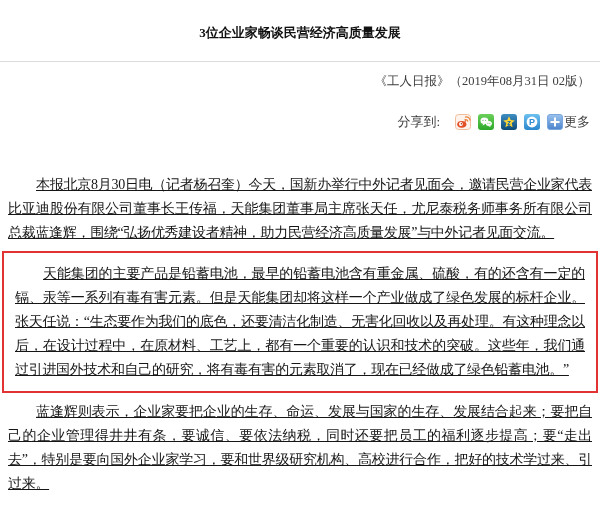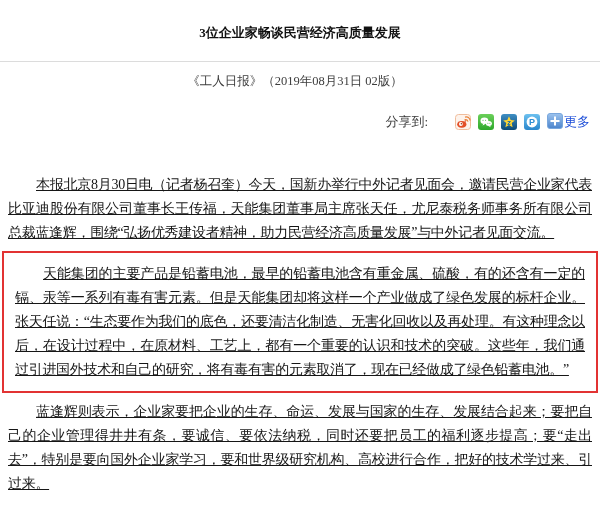"《工人日报》（2019年08月31日 02版）" .source { text-align: center -> right }
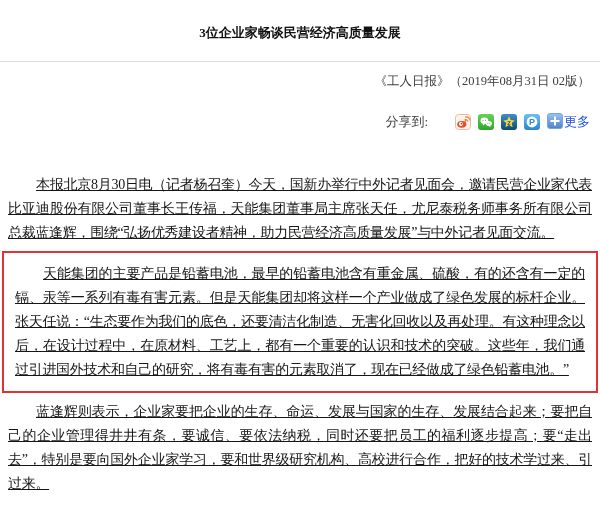"分享到:" .share-label { margin-right: 20px -> 8px }
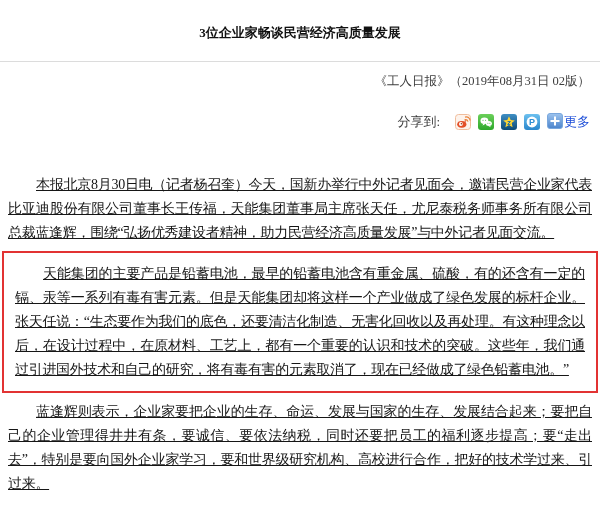"更多" .share-more { align-items: none -> center; color: #1d4ed8 -> #404040 }
